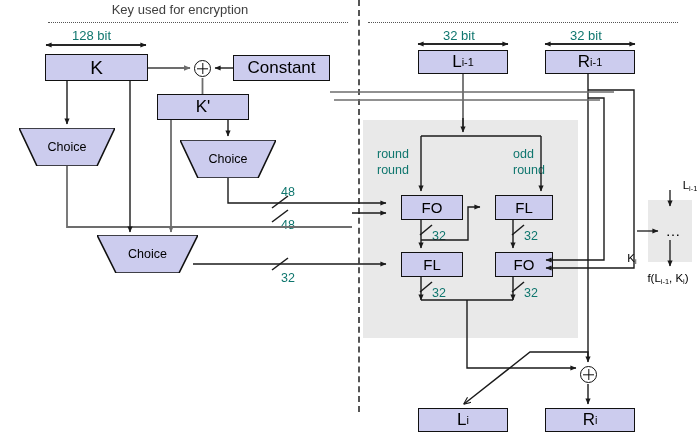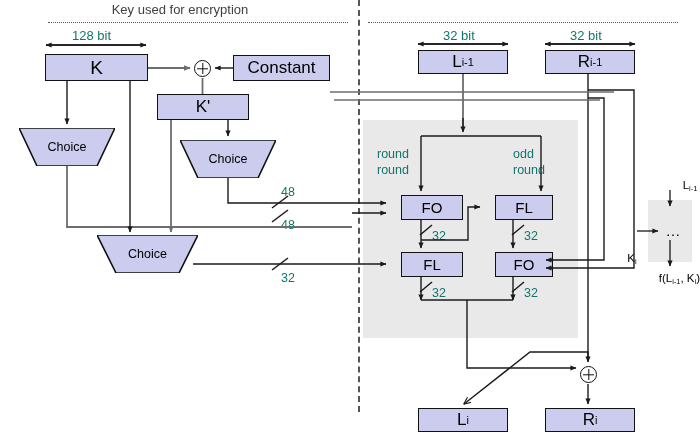"f(Li-1, Ki)" div.abs { text-align: right -> none }
